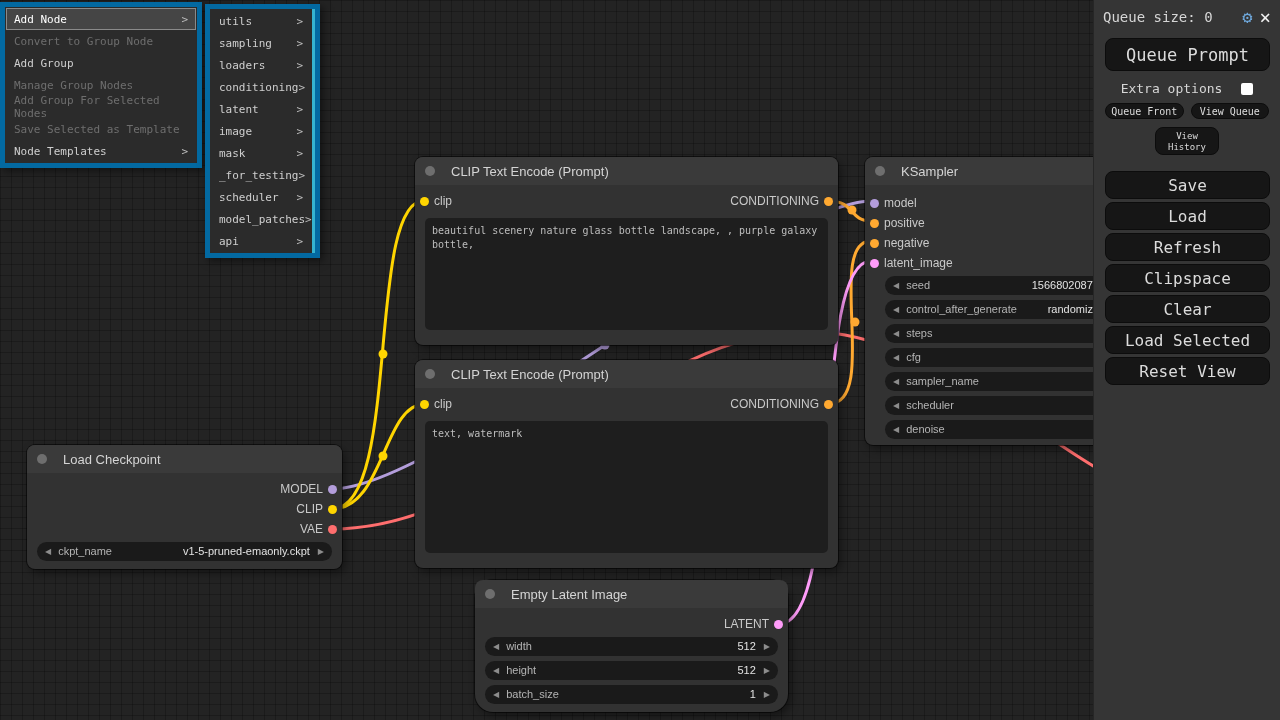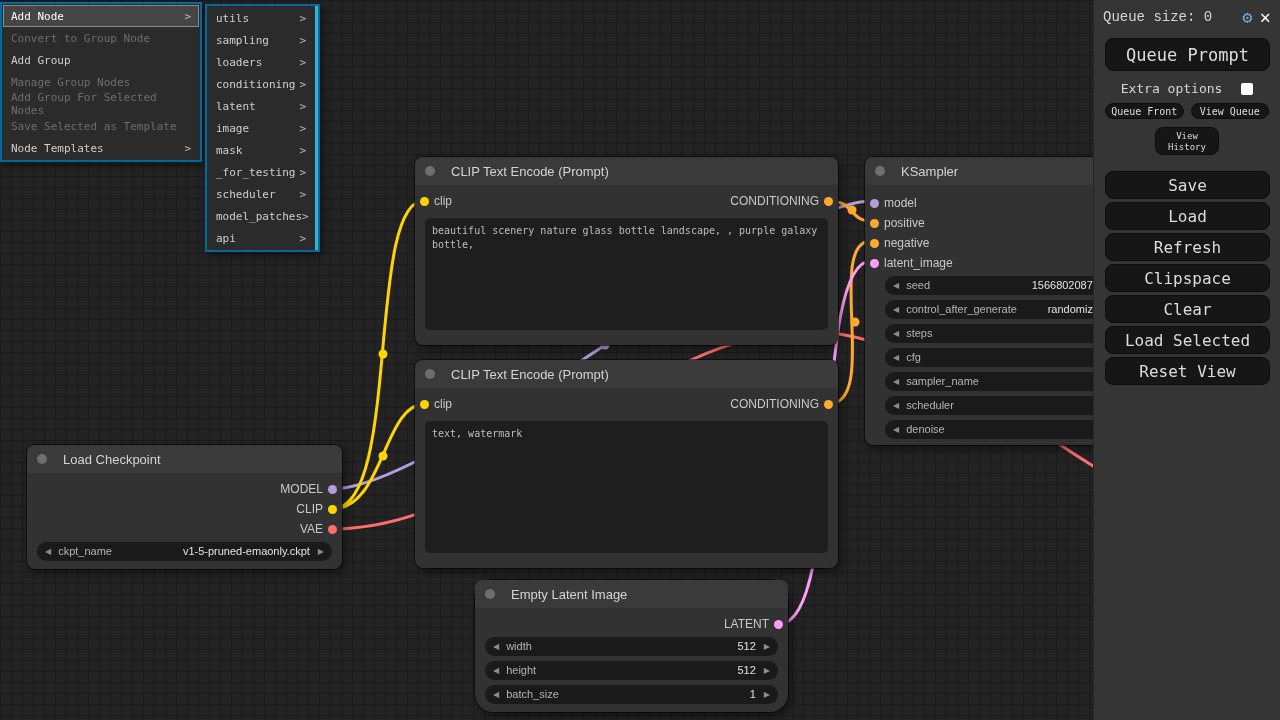"Add Node" .ctx { border: 2px solid #0369a1 -> 5px solid #0369a1 }
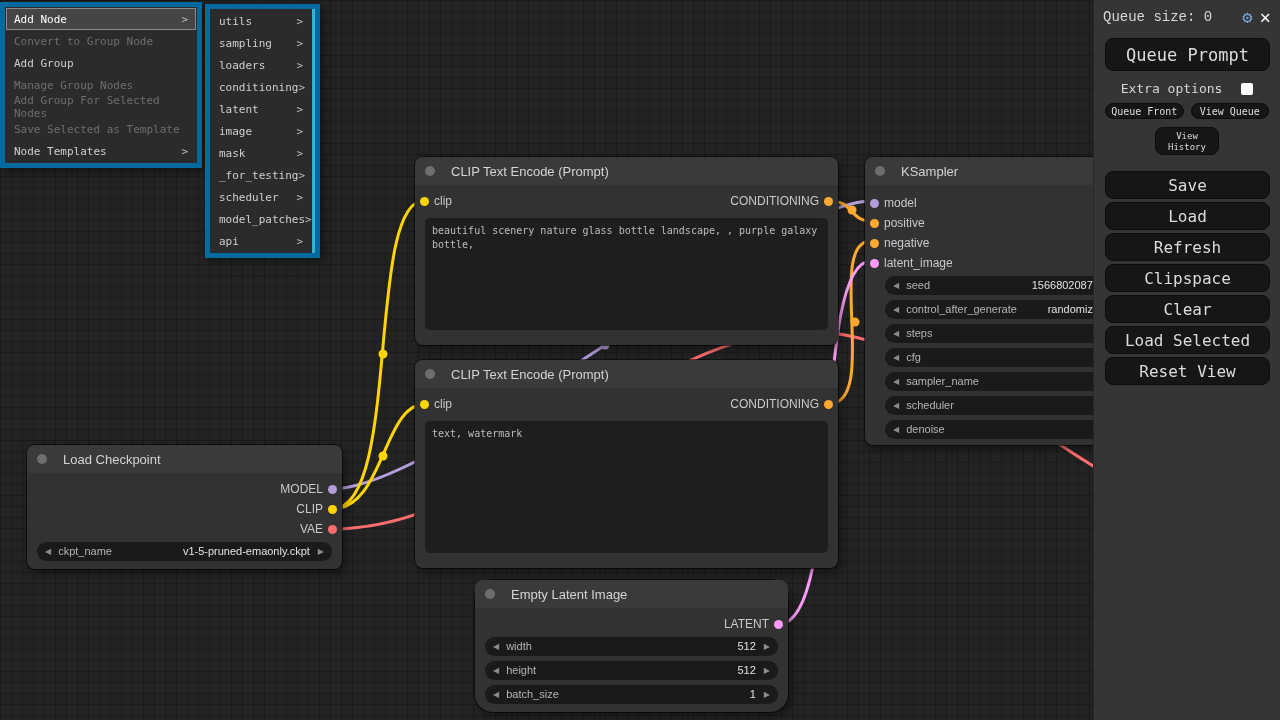"Queue size: 0" .sb-queue-label { font-family: Liberation Mono, monospace -> none }
